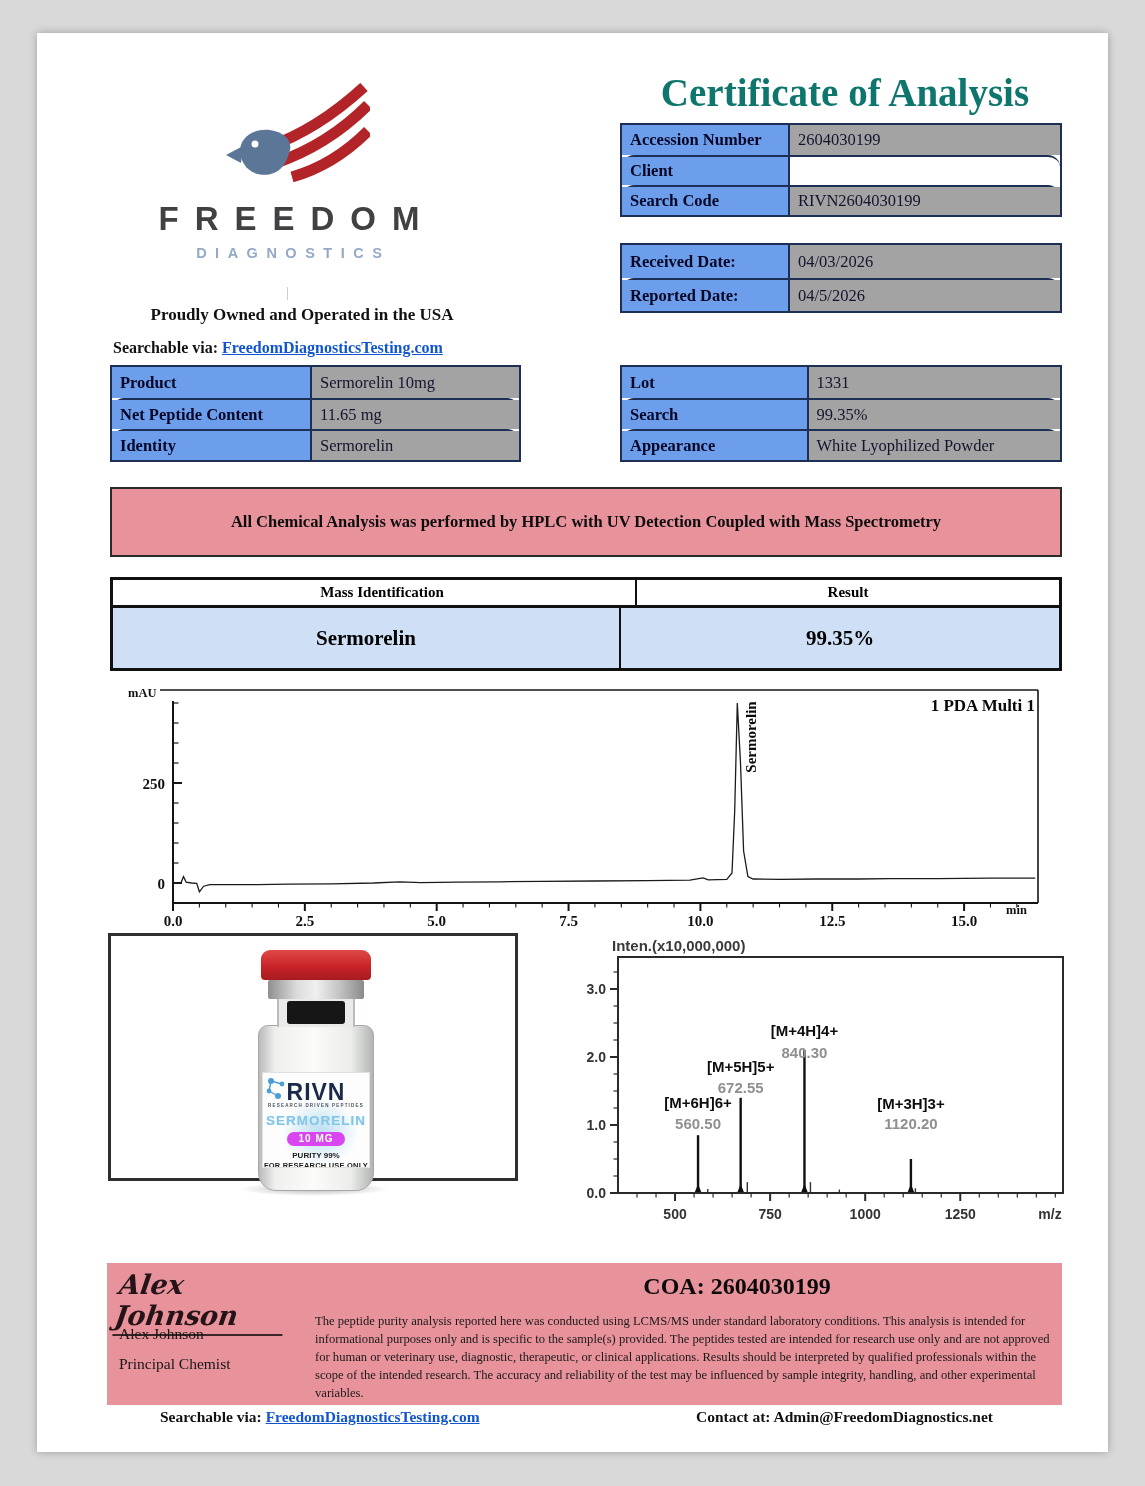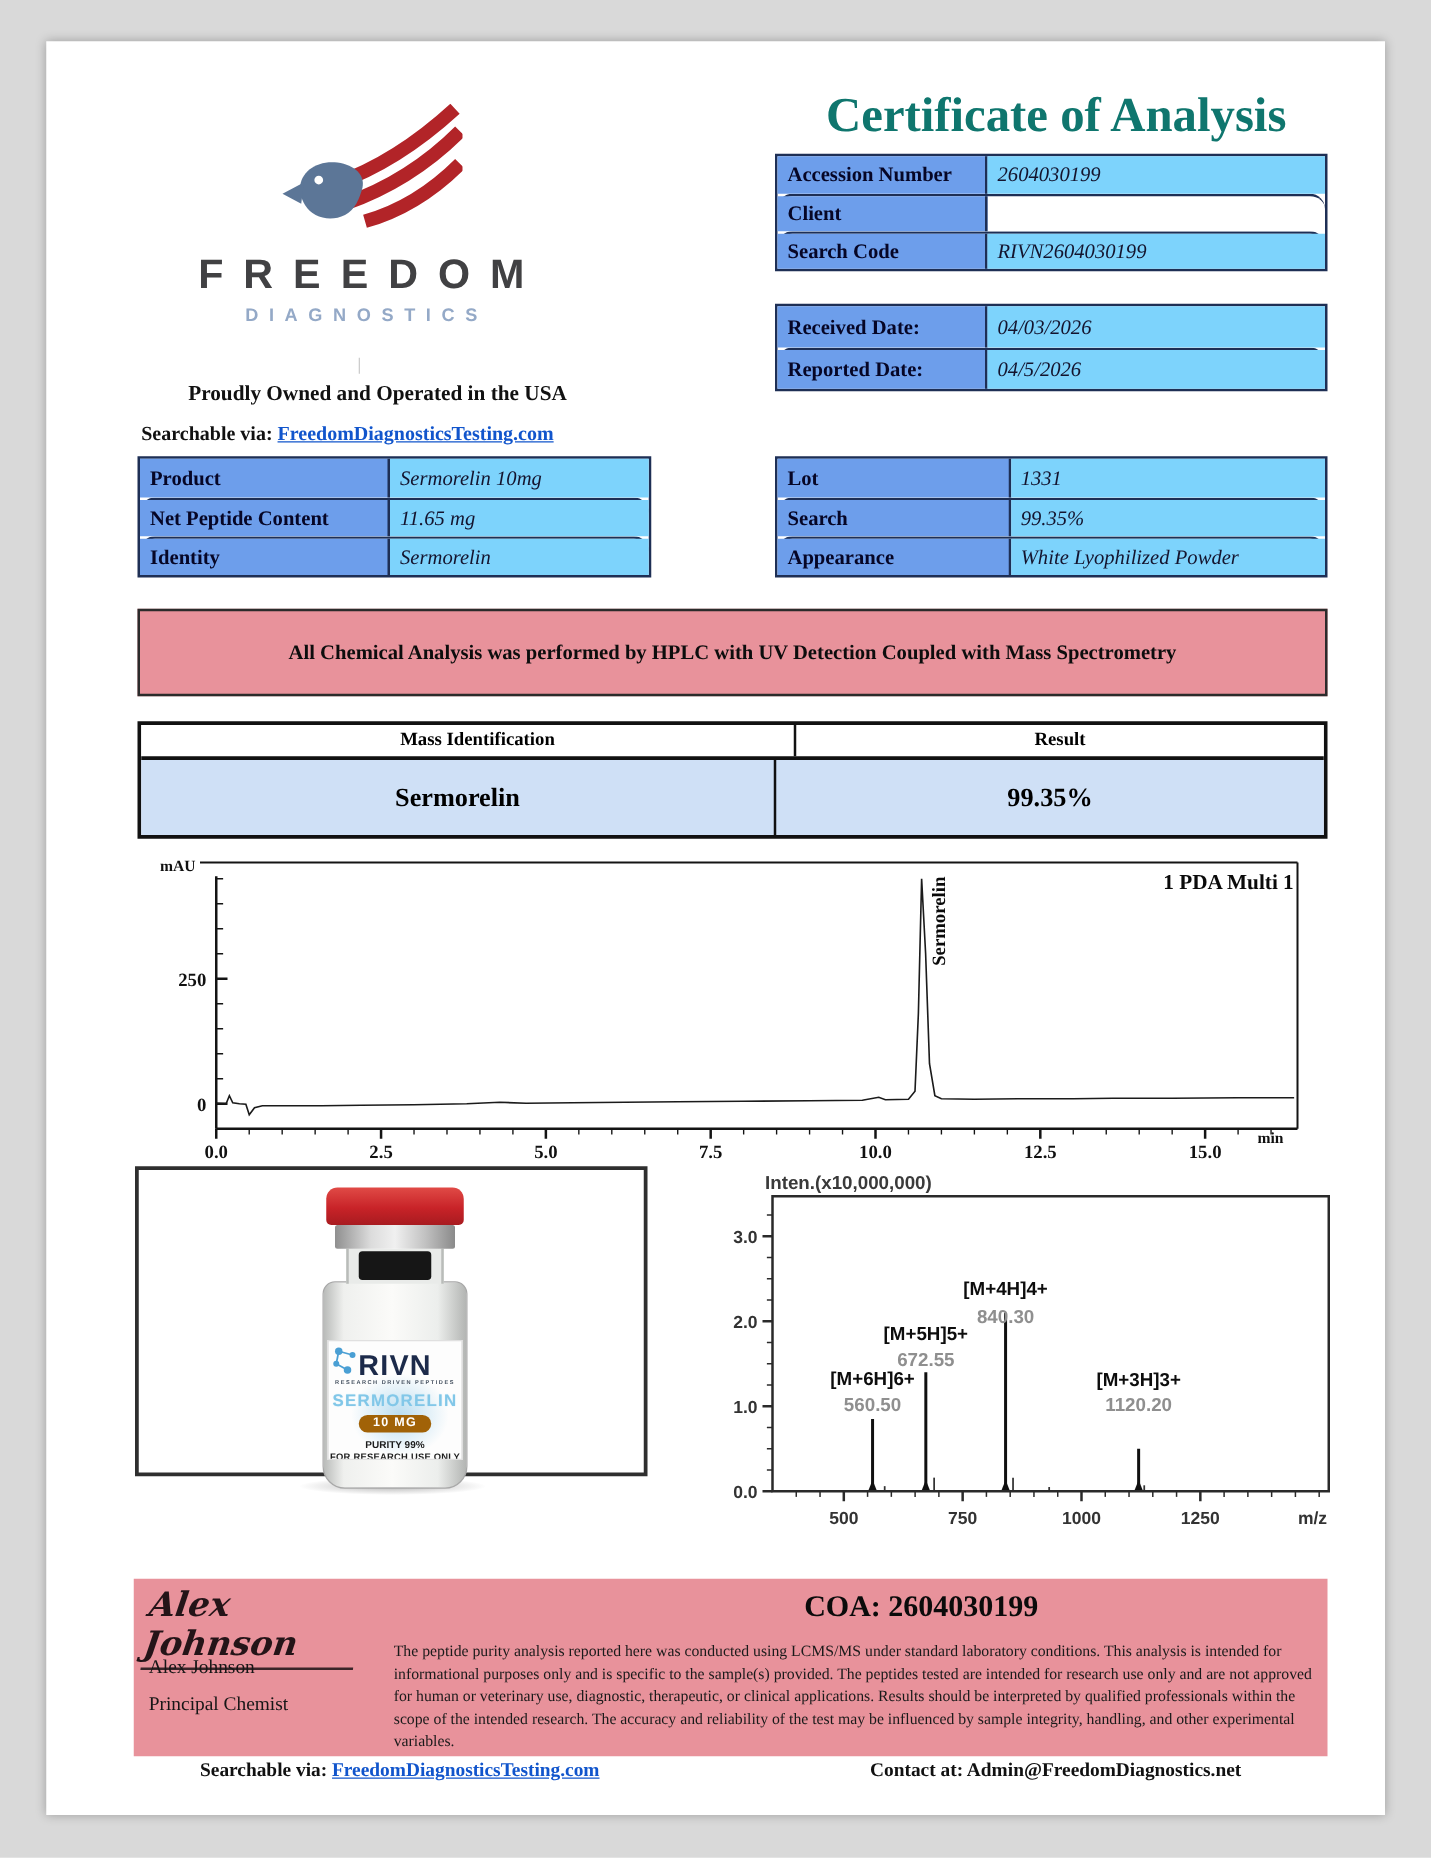"2604030199" .itable .vc { background: #7dd3fc -> #a3a3a3; font-style: italic -> none }
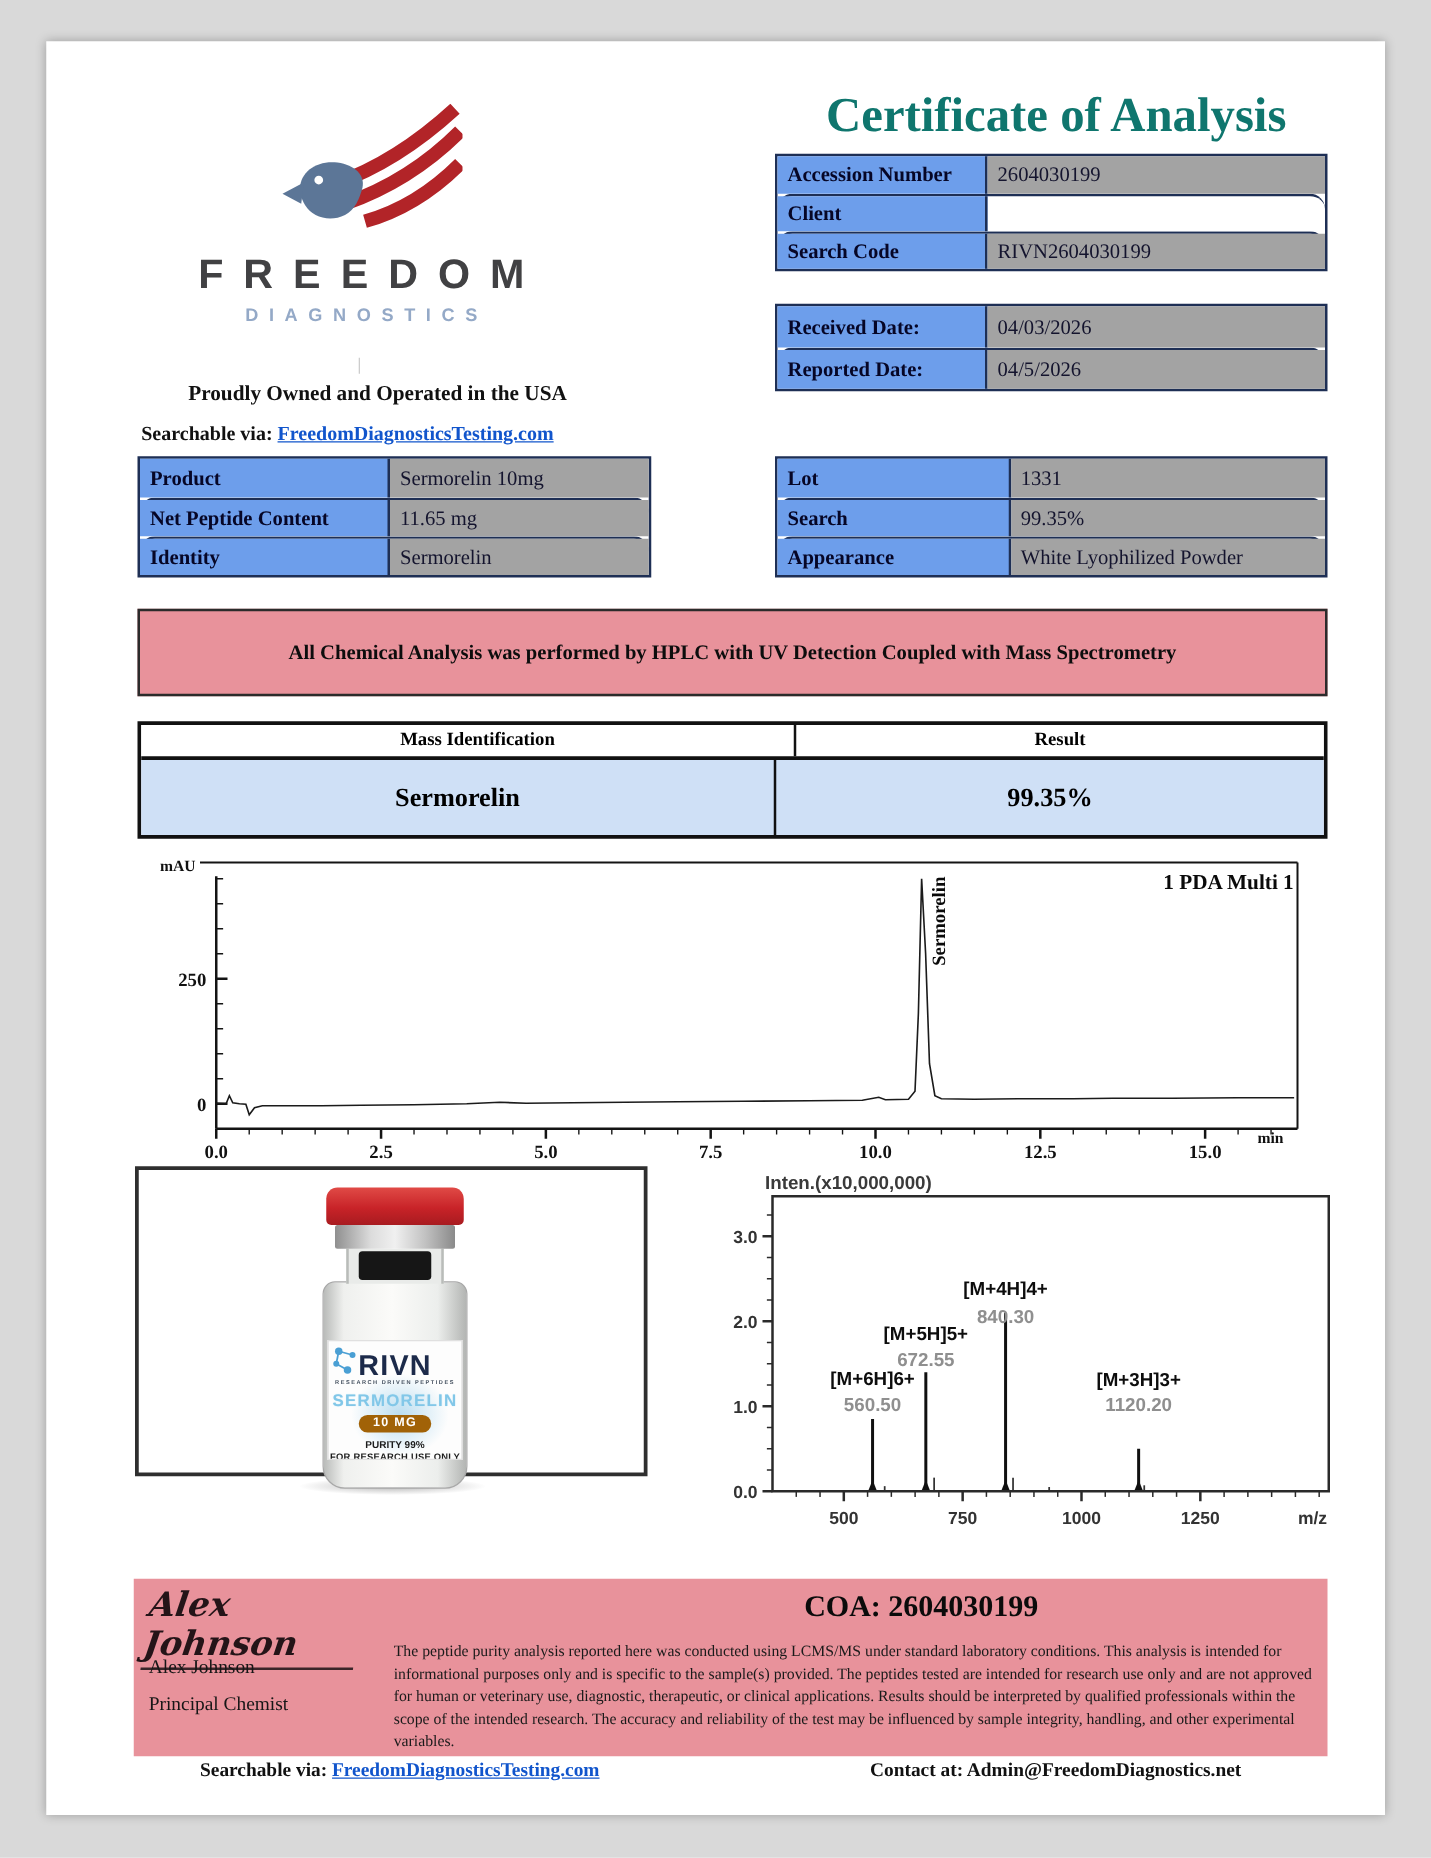"10 MG" .vial-dose { background: #a16207 -> #d946ef }
